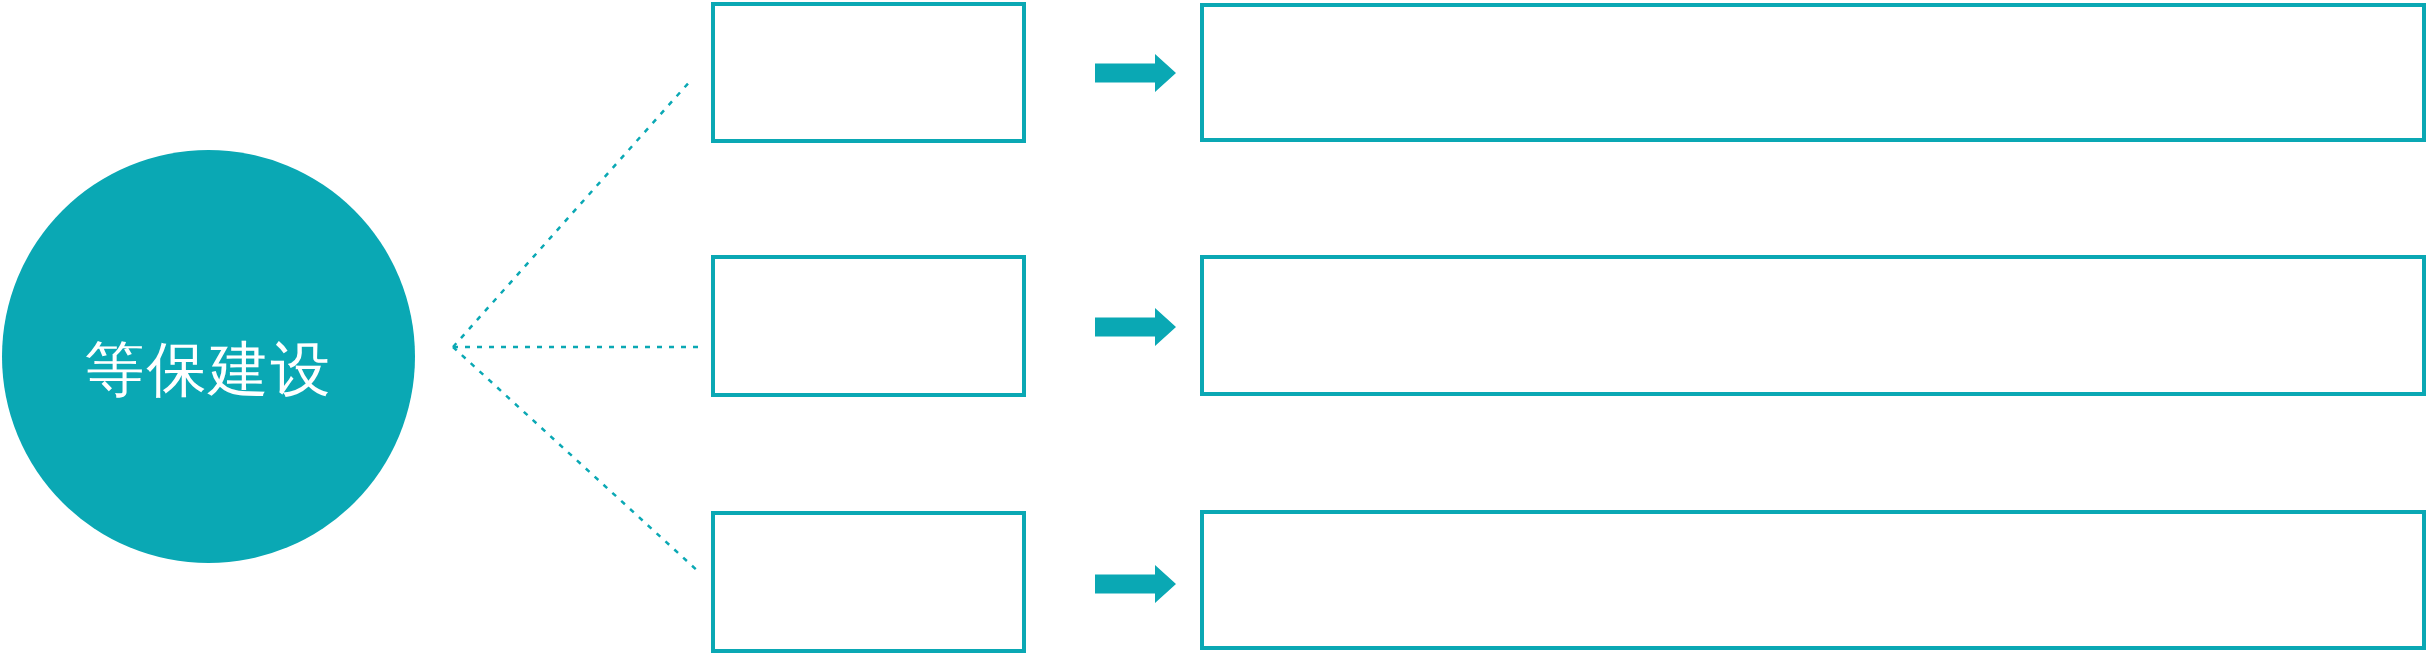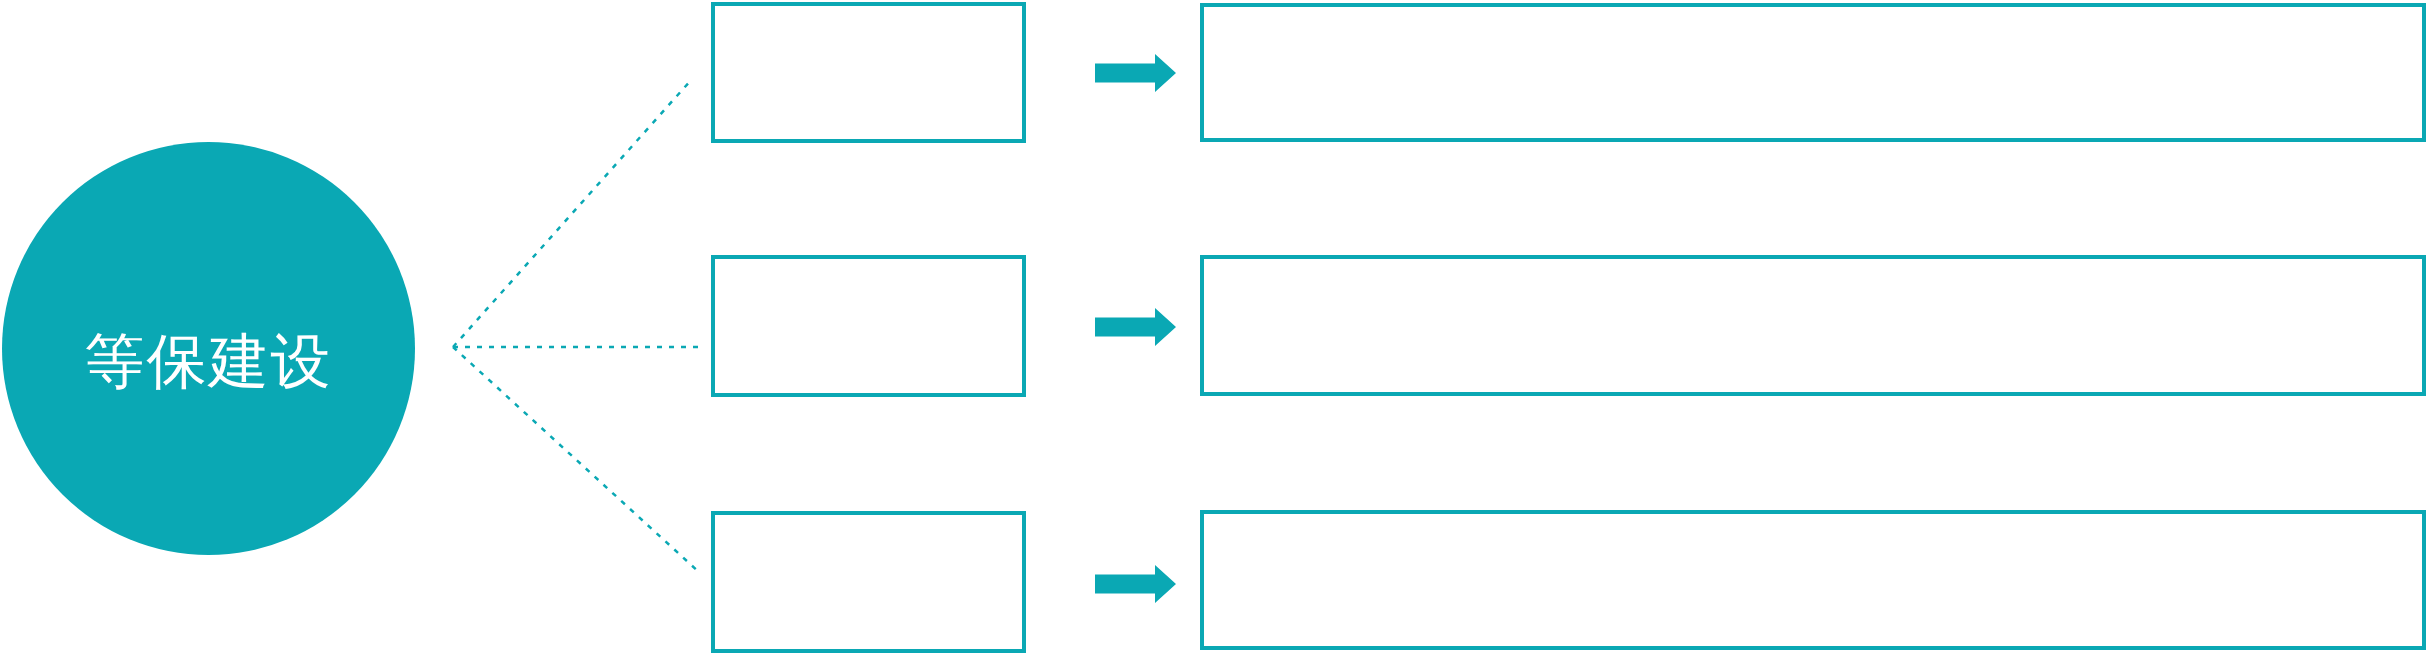"等保建设" .hub { top: 142px -> 150px }
